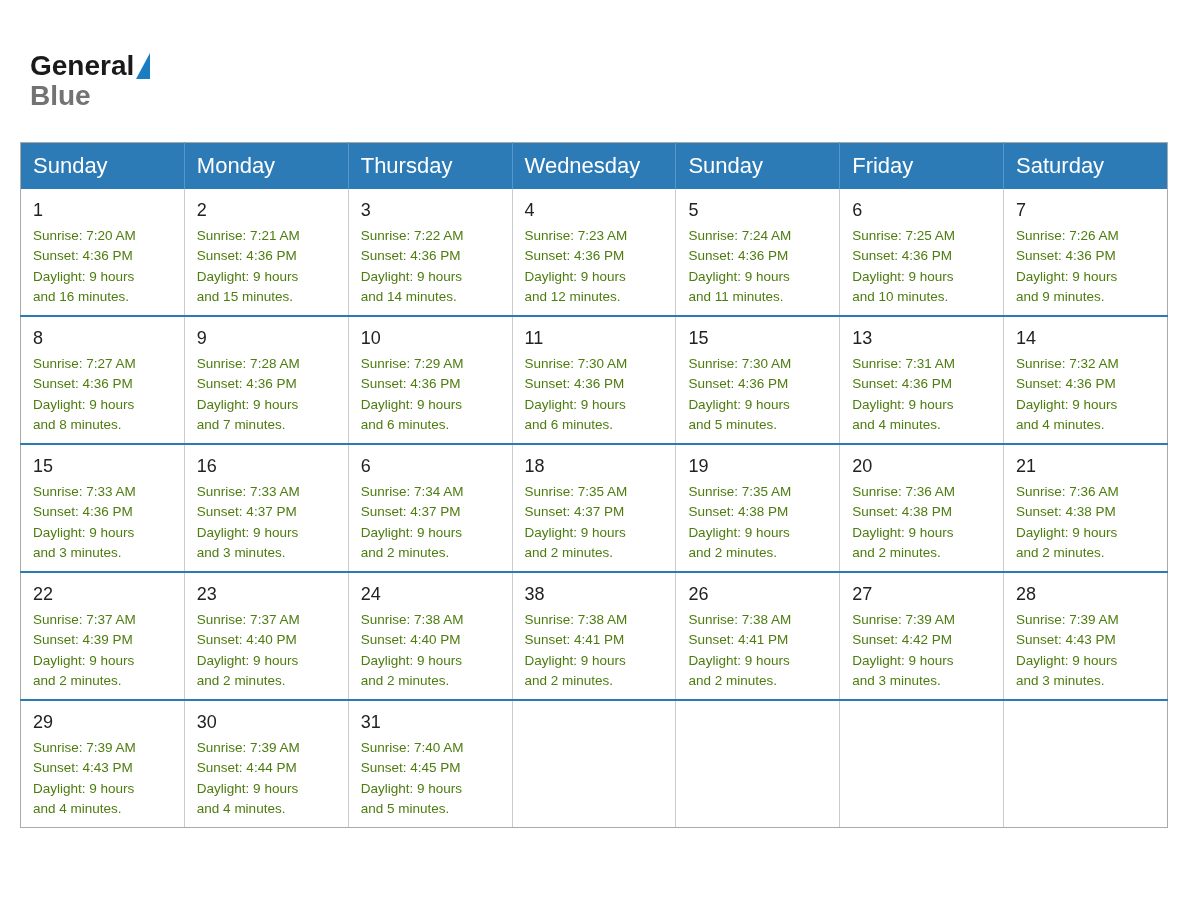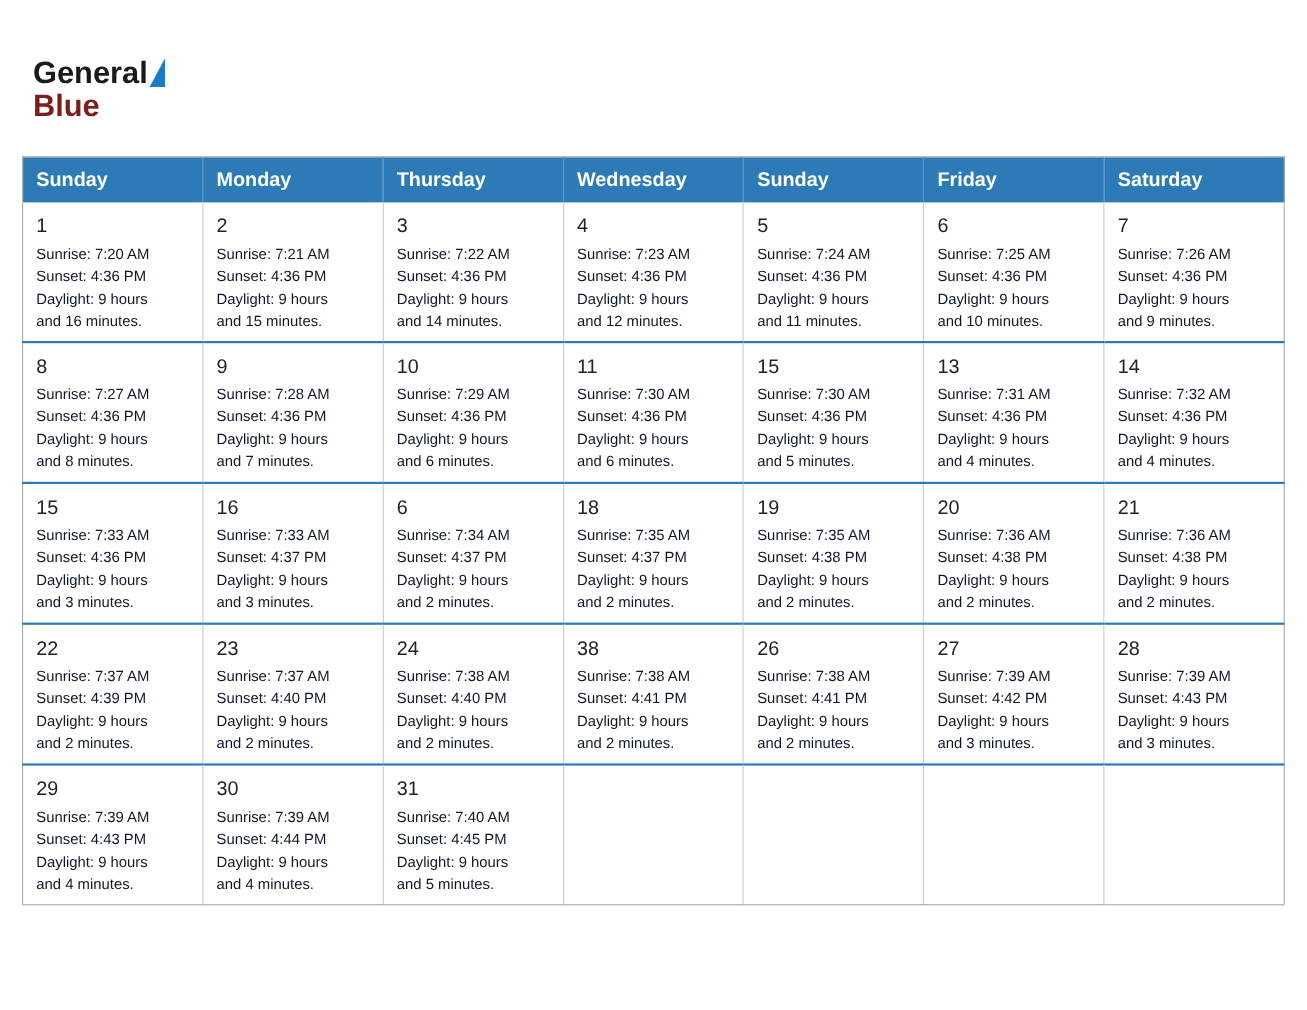"Blue" span { color: #7f1d1d -> #737373 }
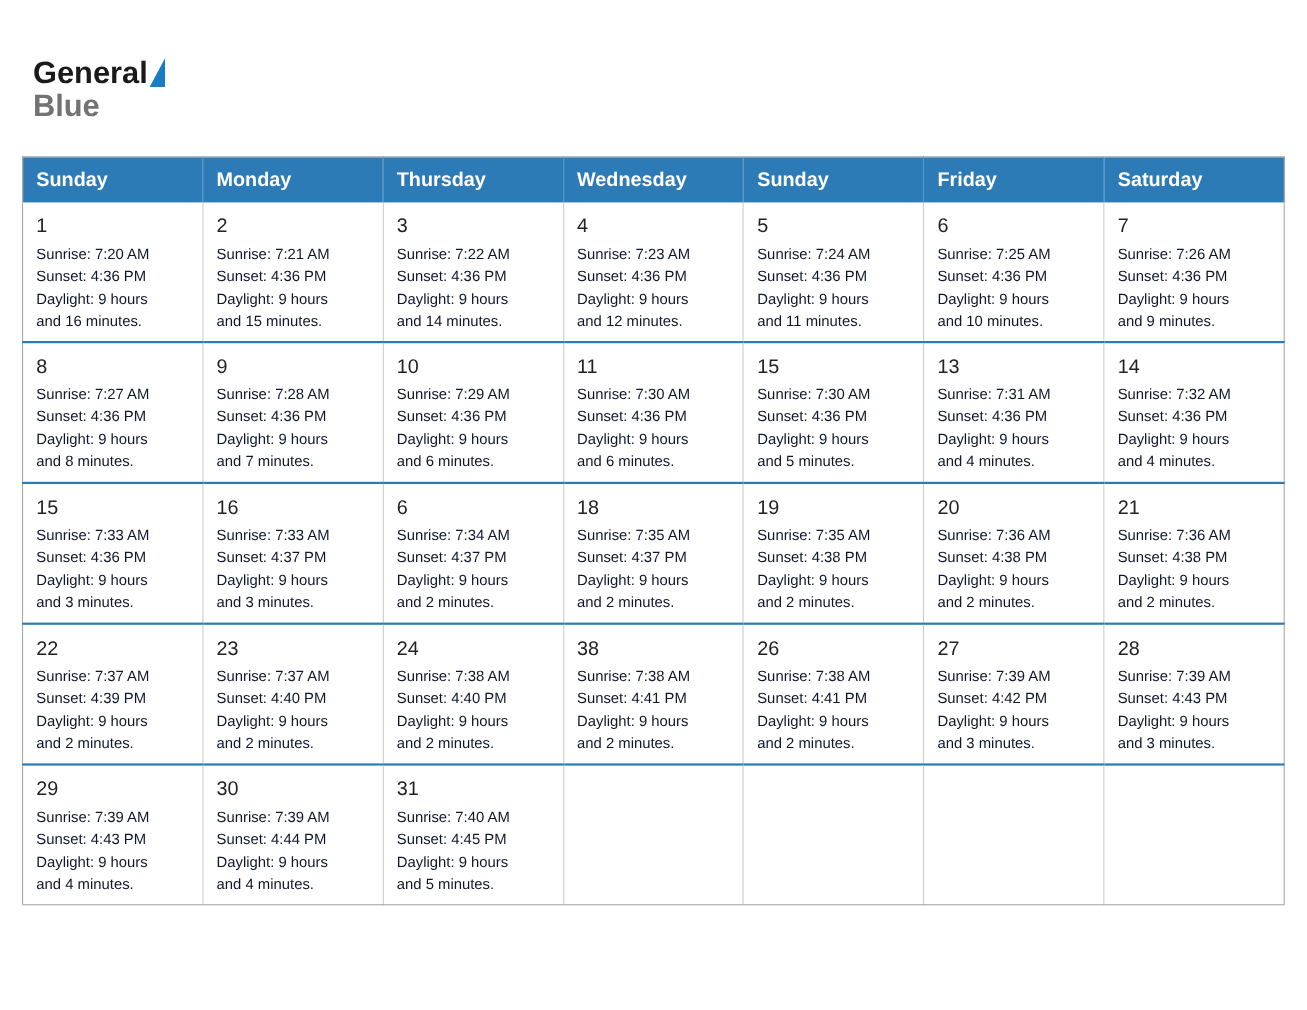"Sunday" .calendar-table th { font-size: 18px -> 22px; font-weight: bold -> normal }
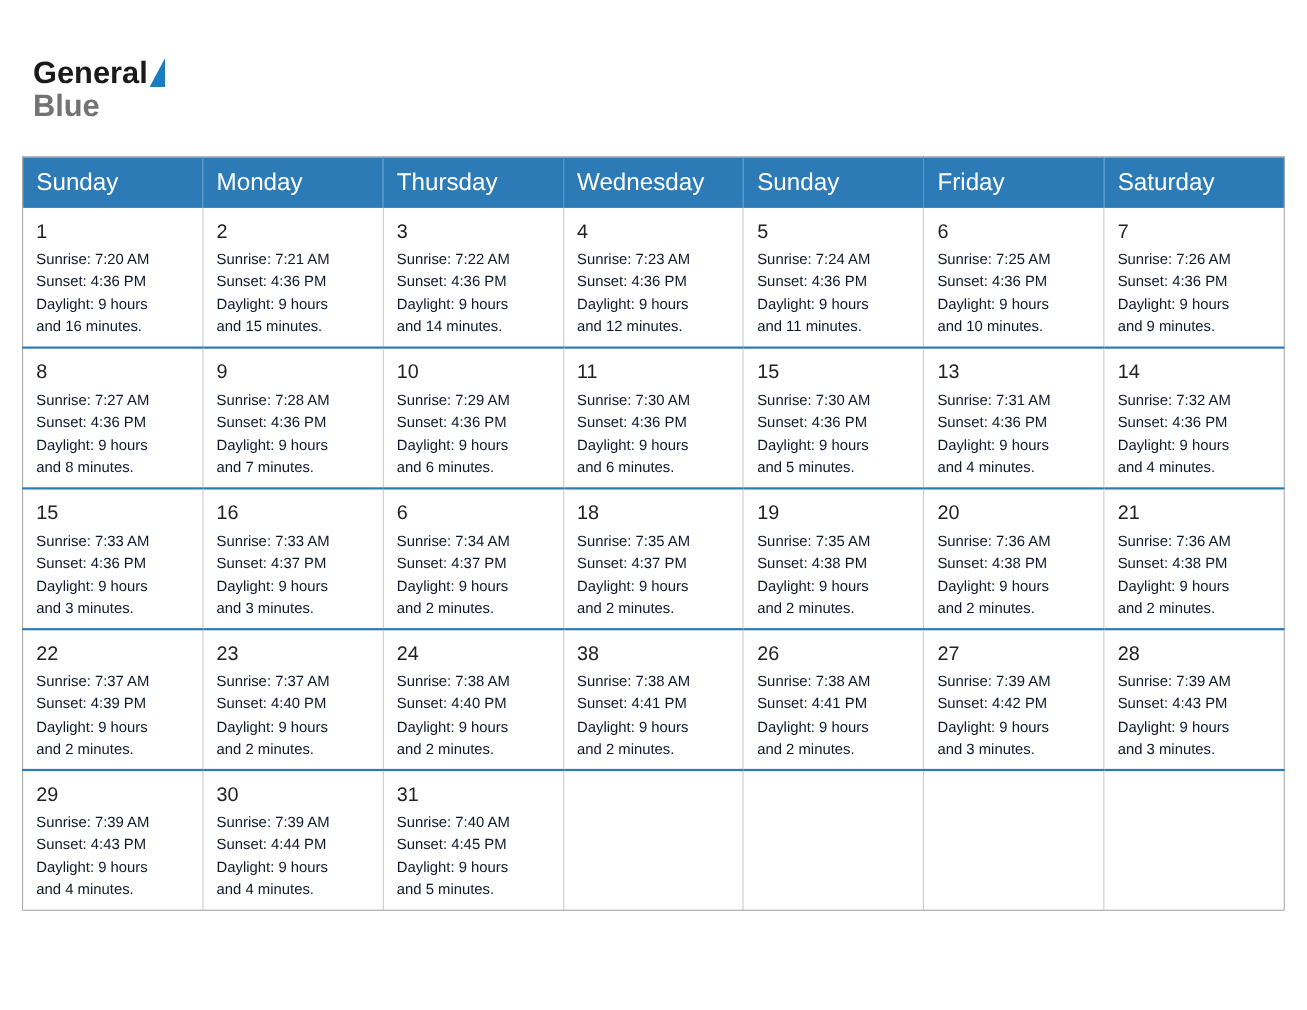"Sunrise: 7:20 AM" .day-info { color: #0f172a -> #4d7c0f }
